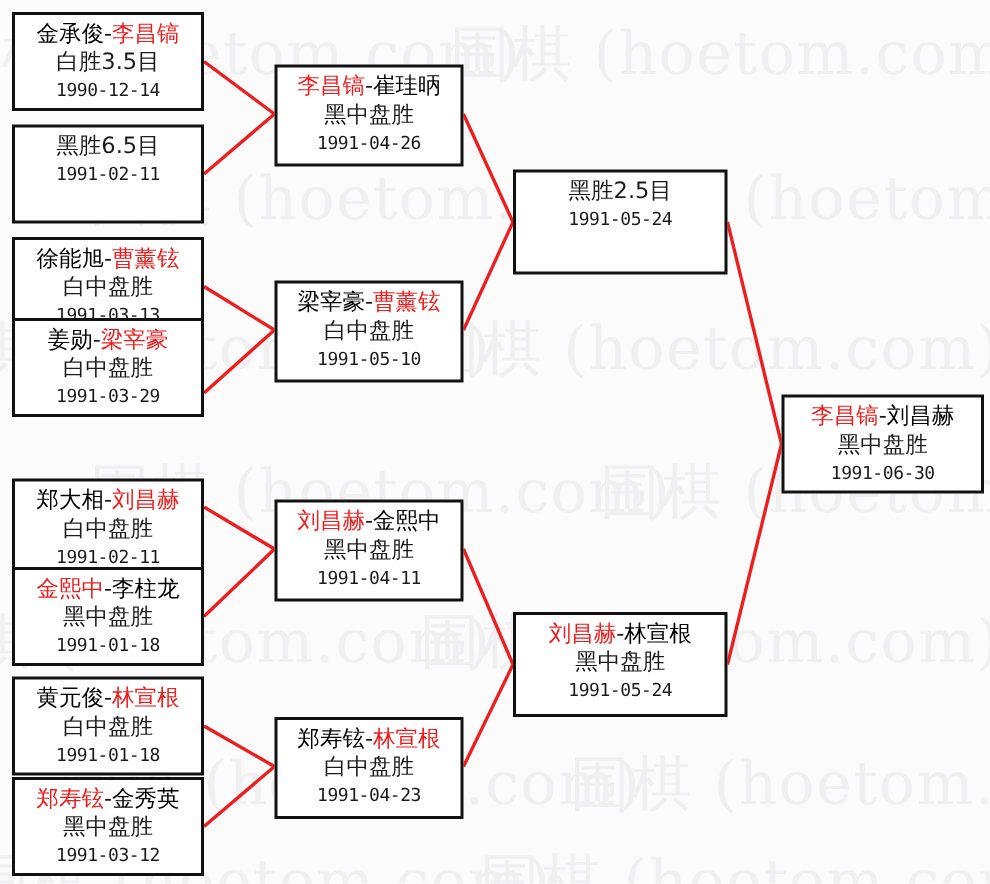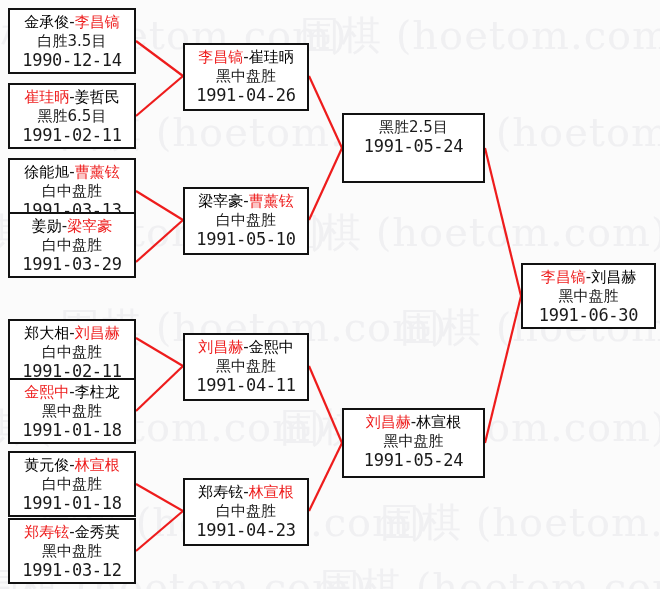"1990-12-14" .date { font-size: 17px -> 12px }
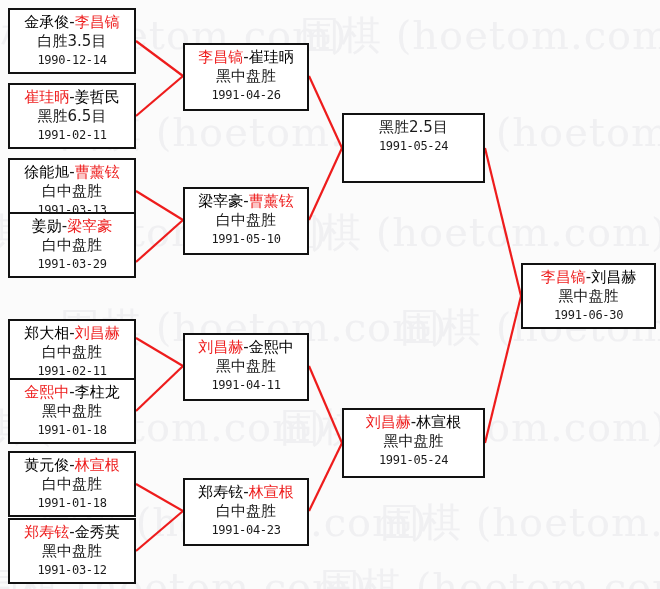"崔珪昞-姜哲民" div.players { html: <div><span>崔珪昞</span><span>-</span><span>姜哲民</span></div> -> none }
